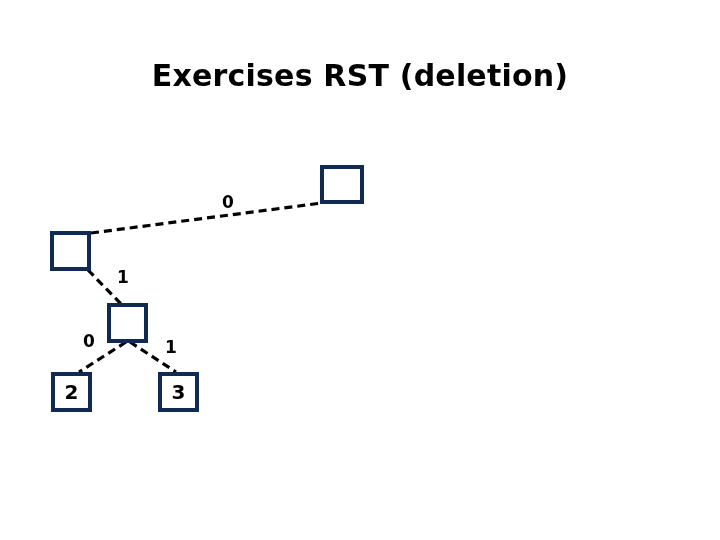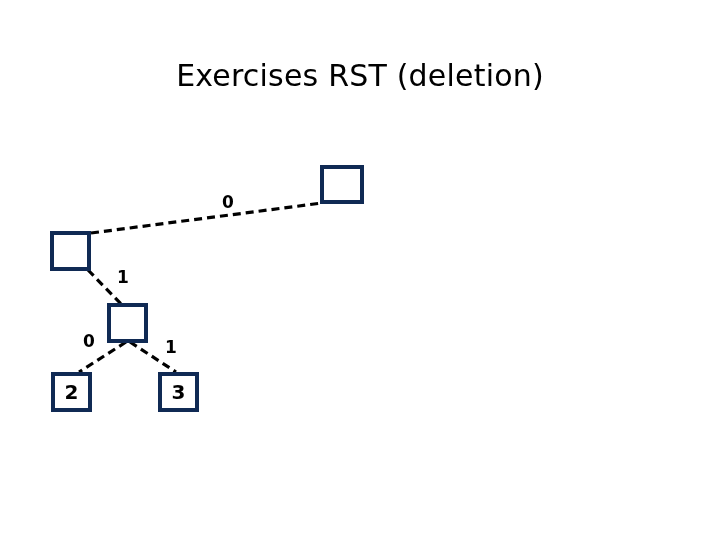"Exercises RST (deletion)" #slide-title { font-weight: normal -> bold }
